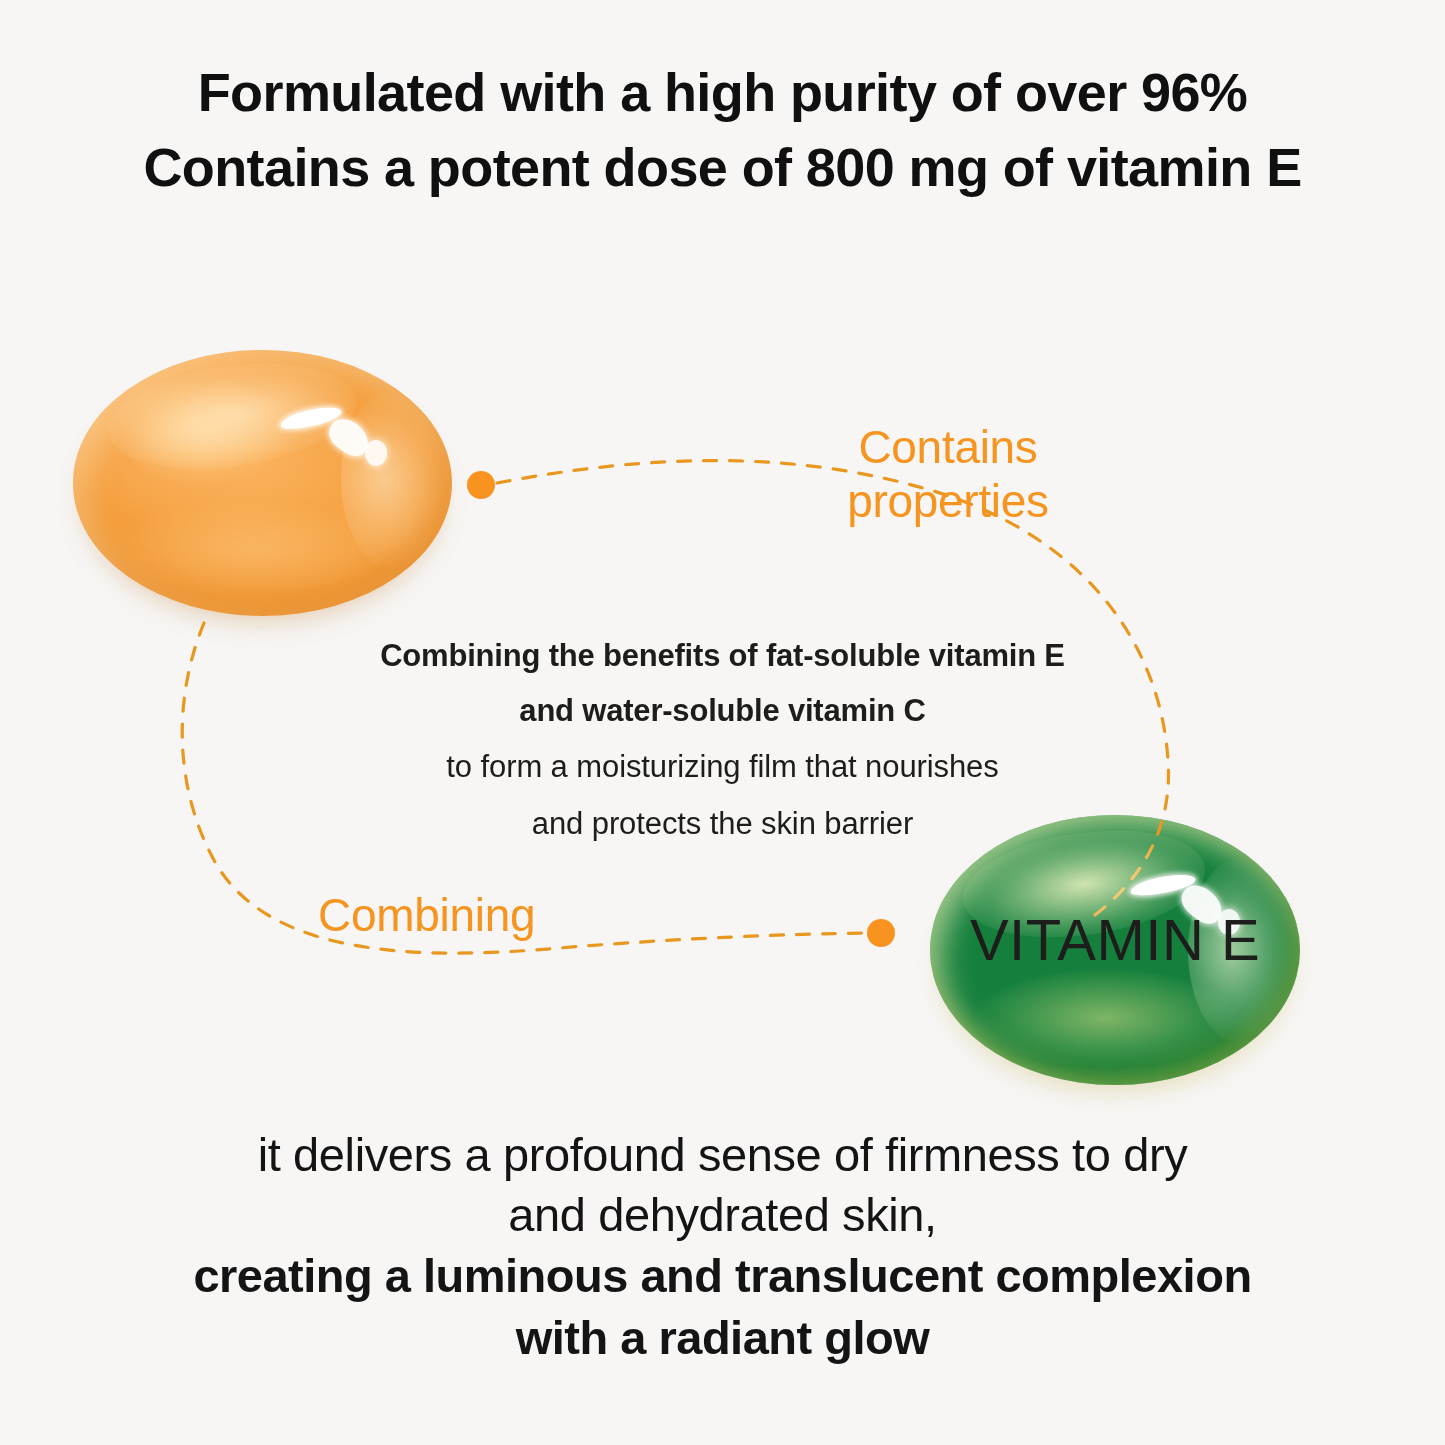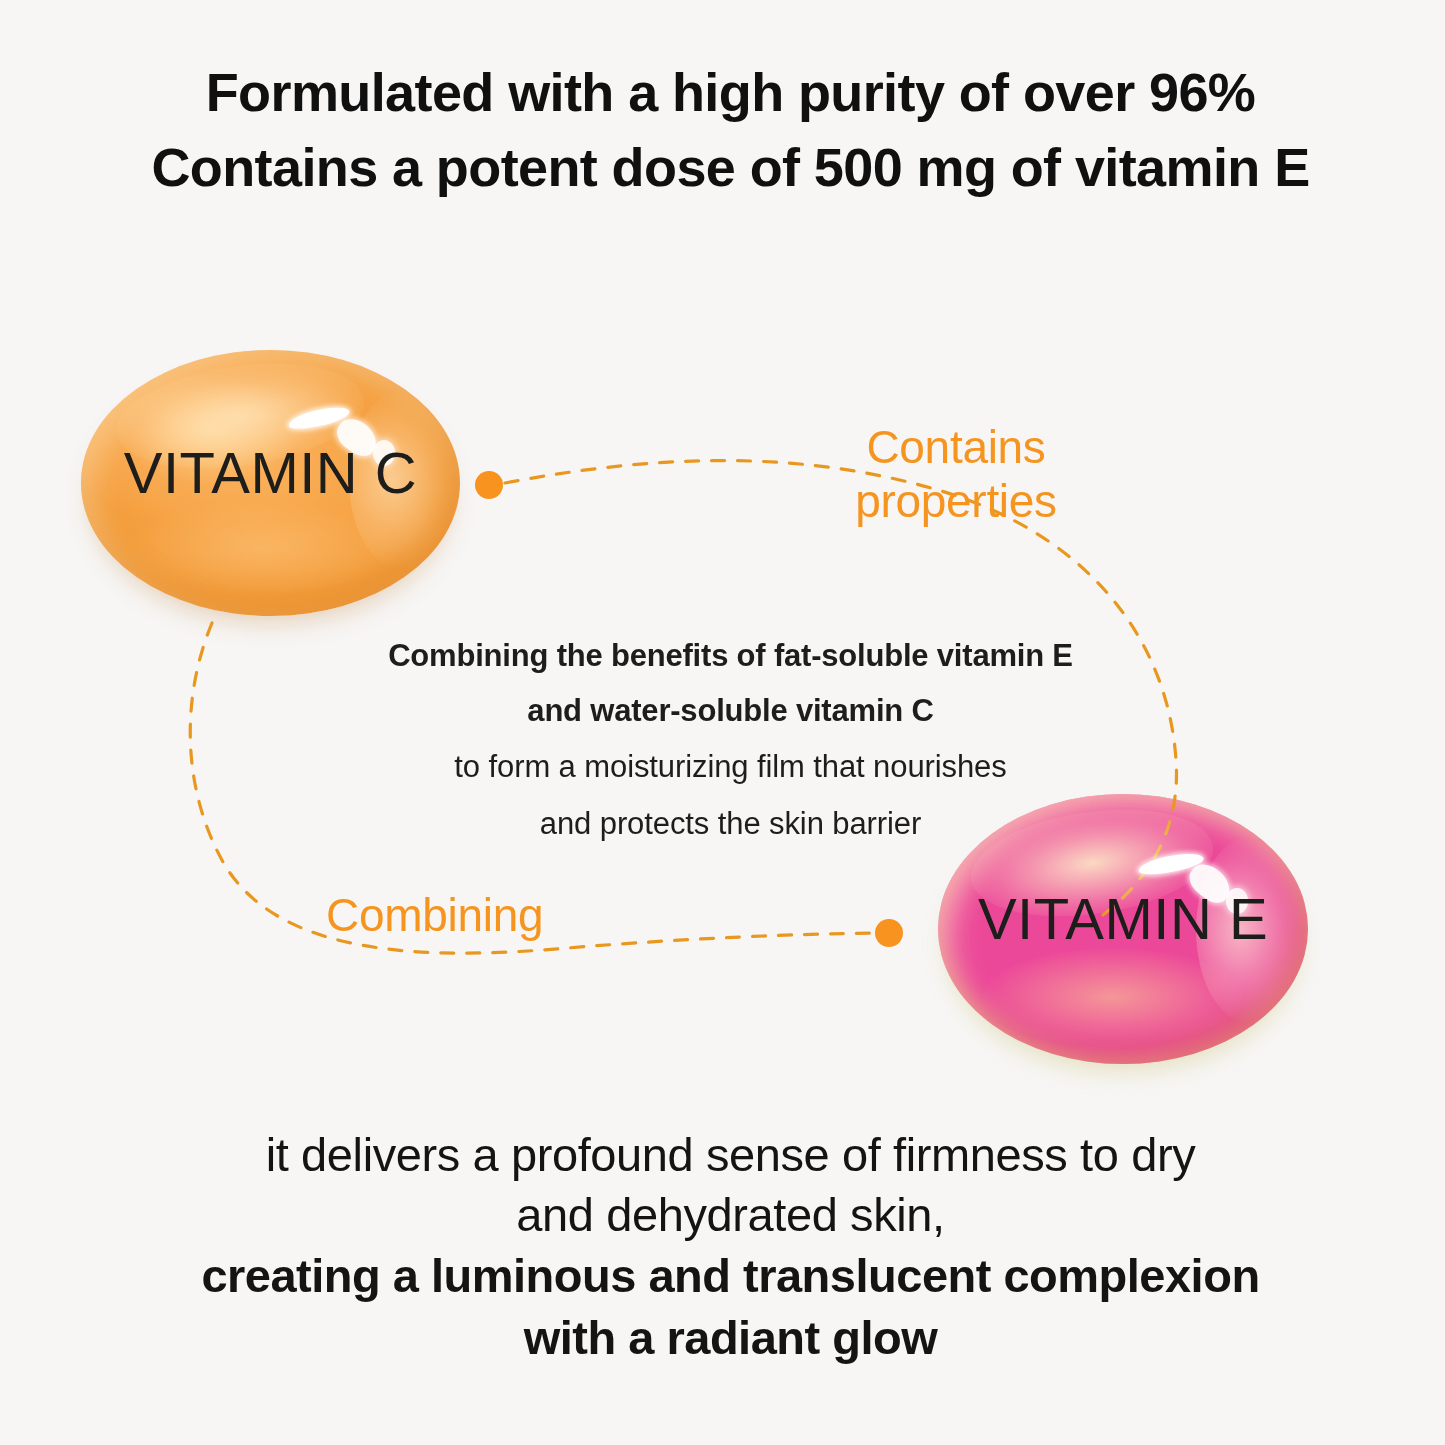"Formulated with a high purity" #page { margin-left: 8px -> none }
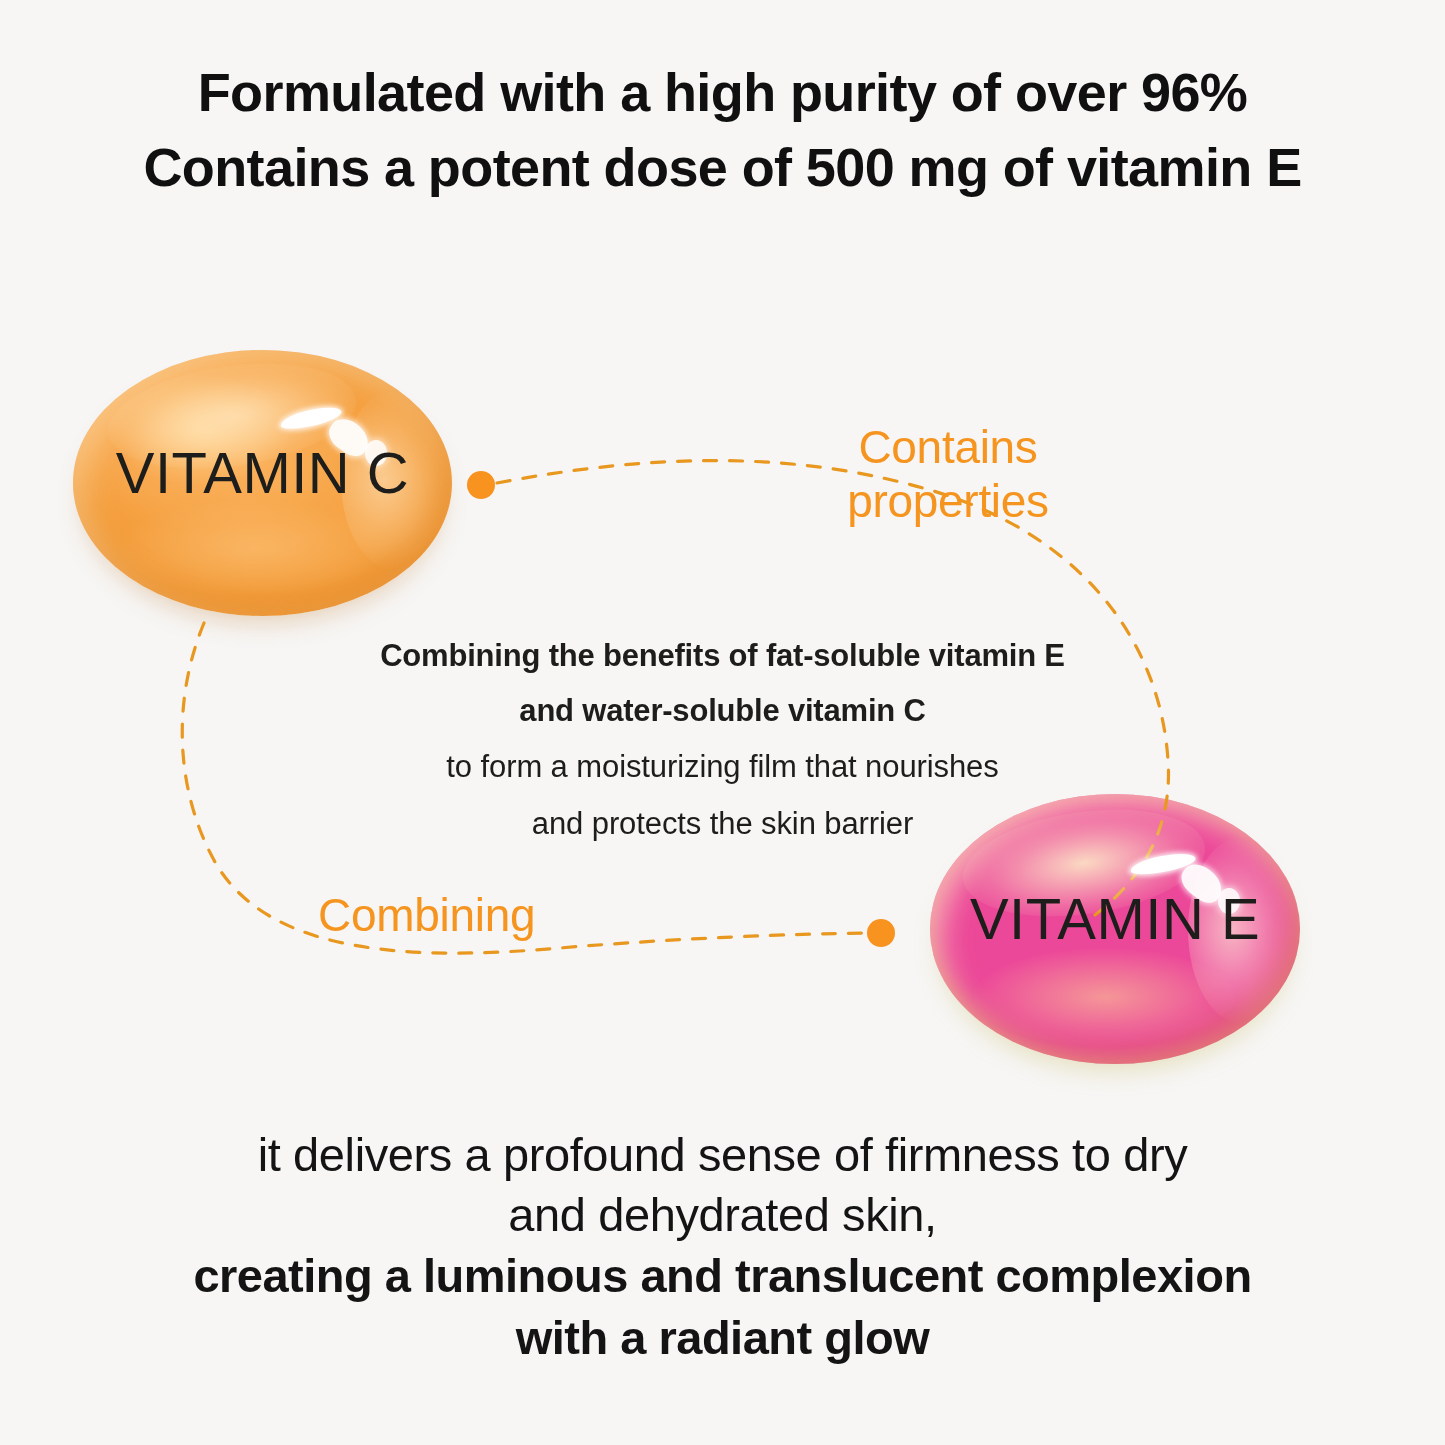"Contains a potent dose of" div { text: 500 -> 800 }
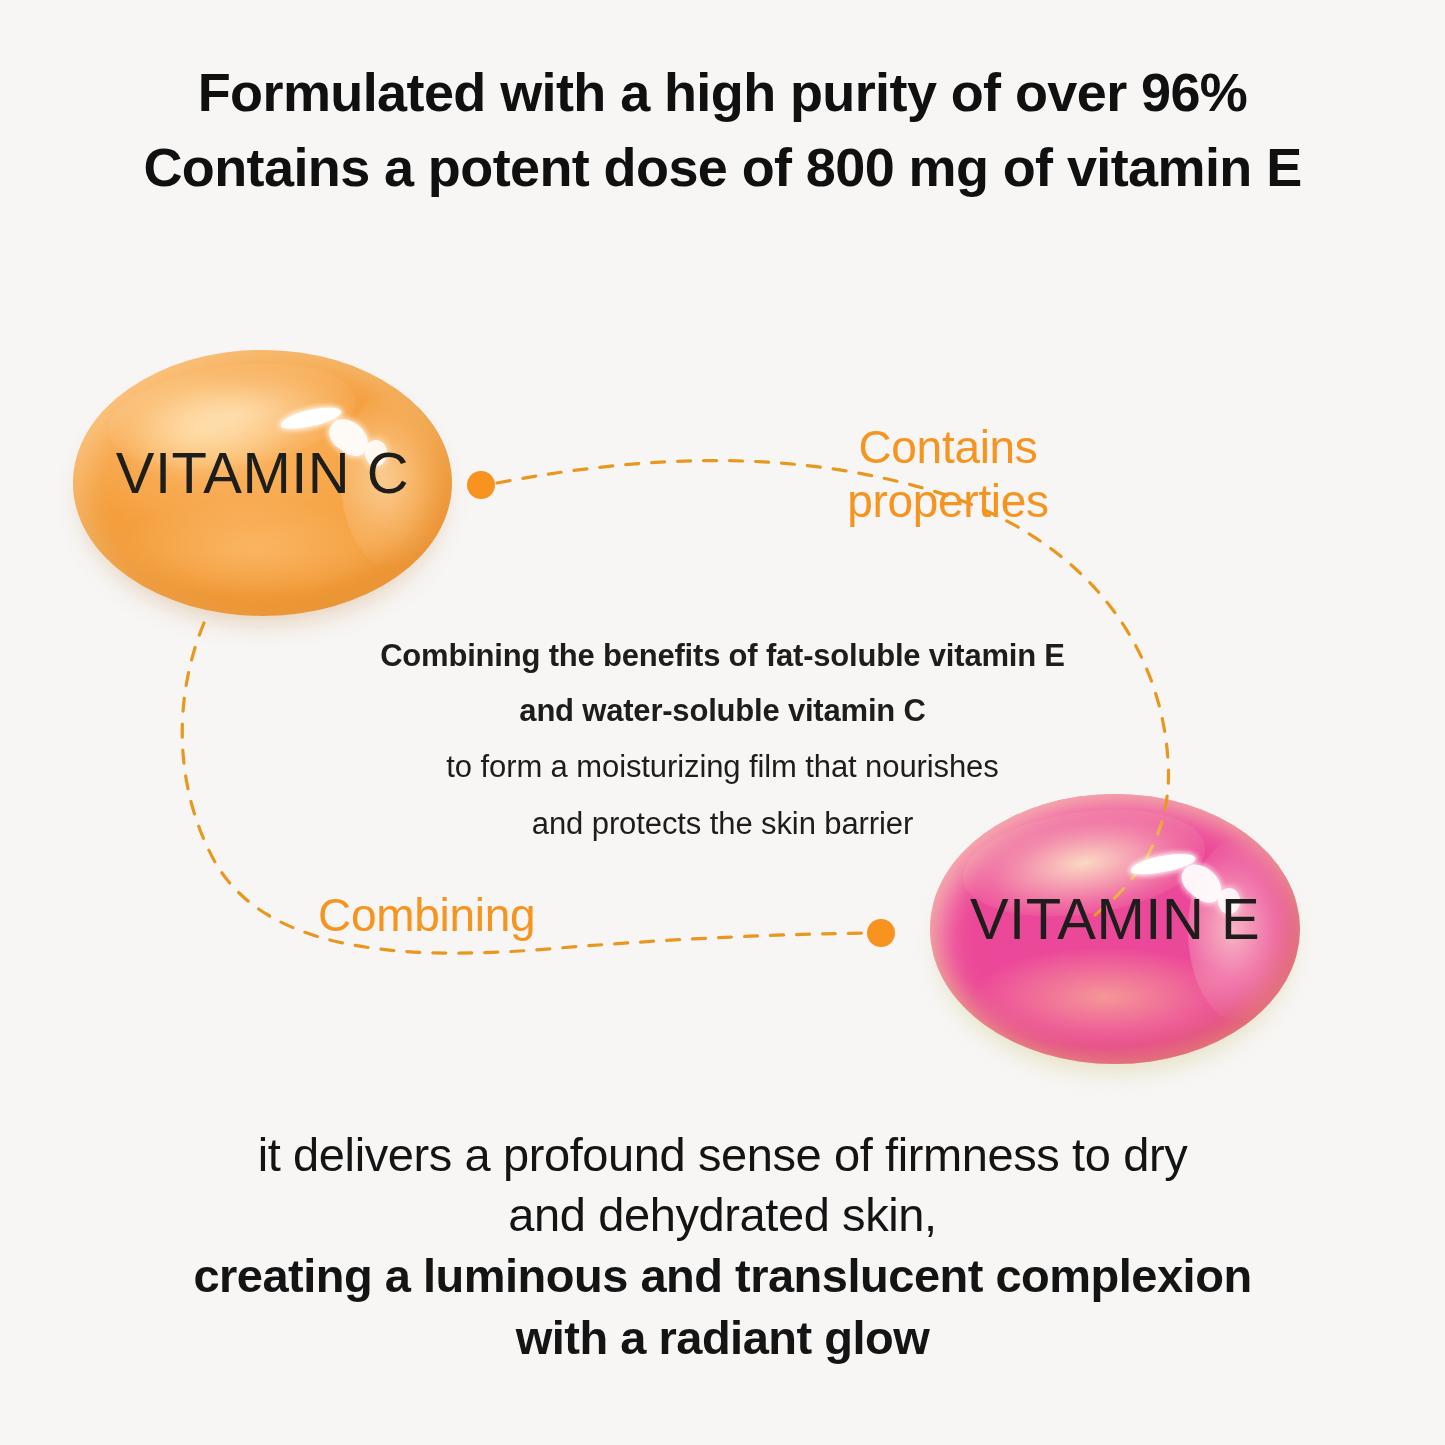"VITAMIN C" span.label { html: <span>VITAMIN C</span> -> none }
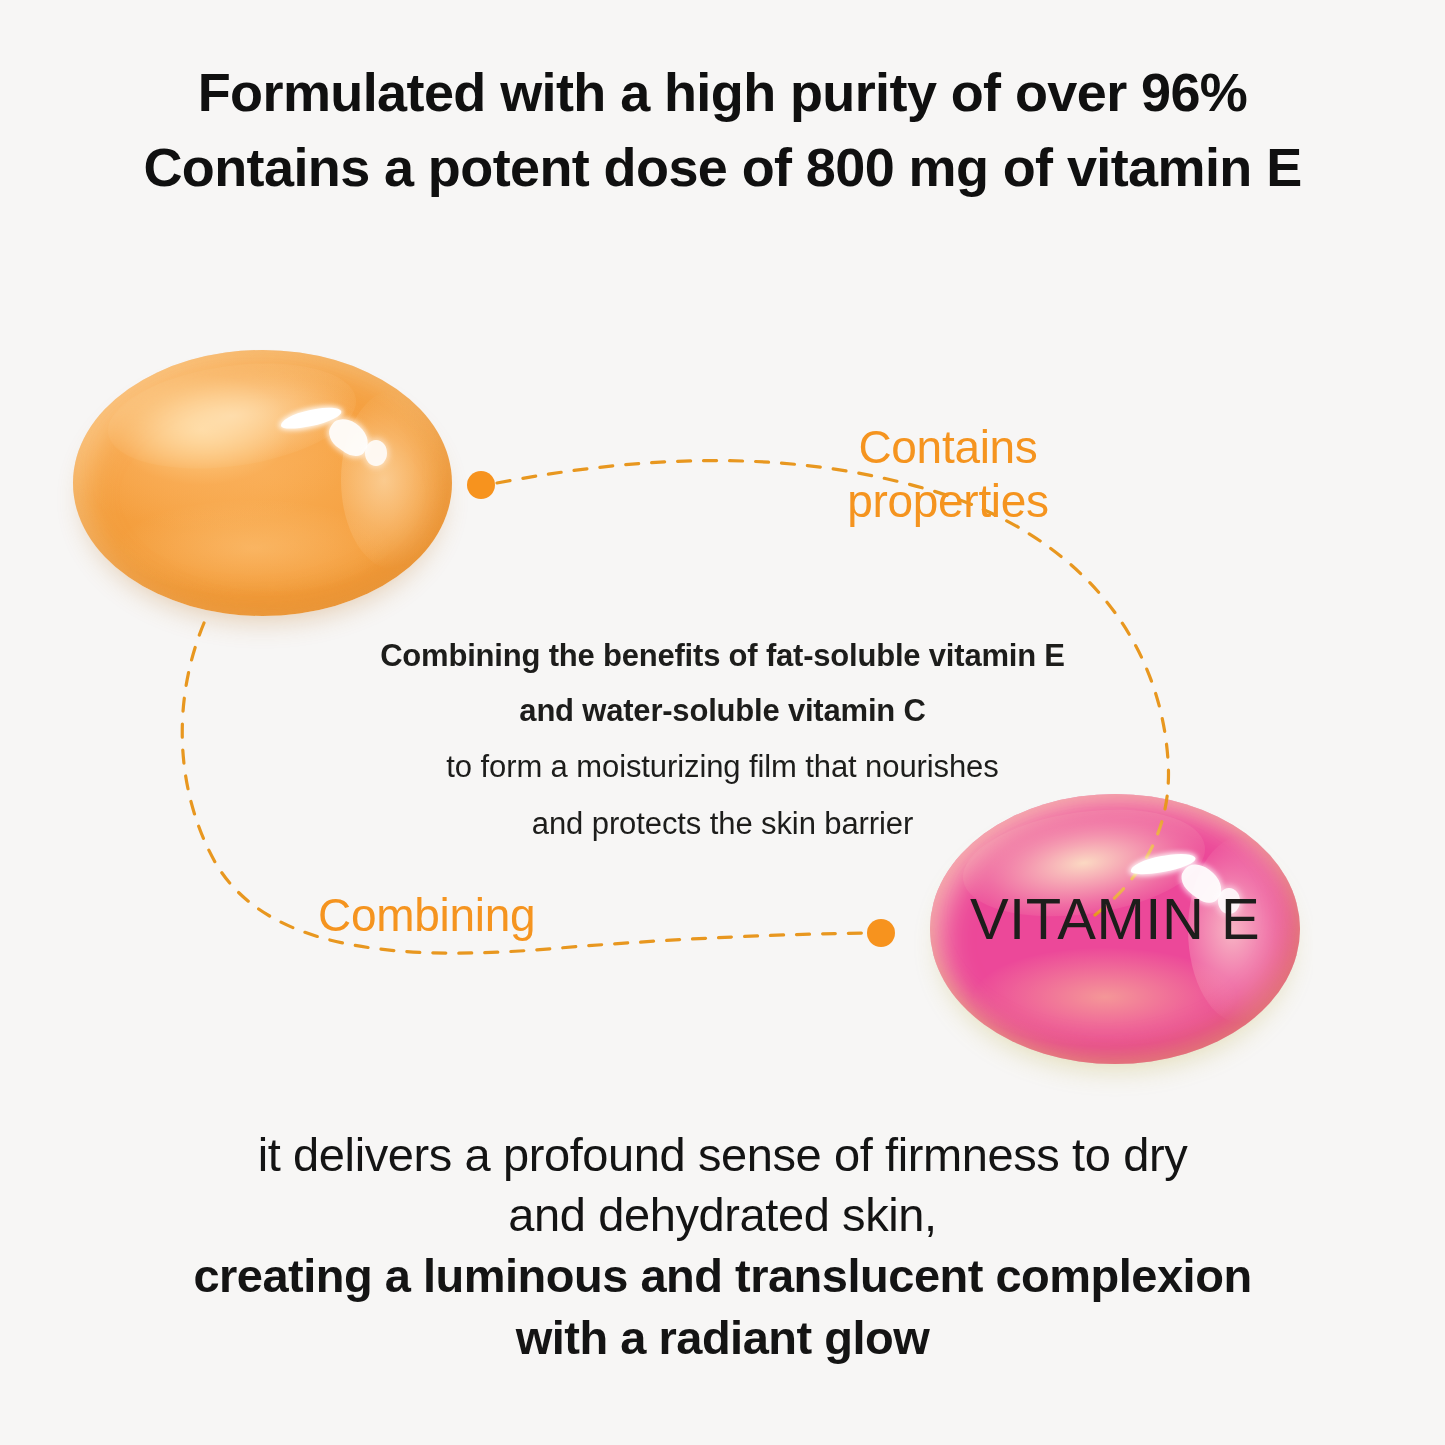"VITAMIN E" #capsule-e { background-color: #ec4899 -> #15803d; top: 794px -> 815px }
